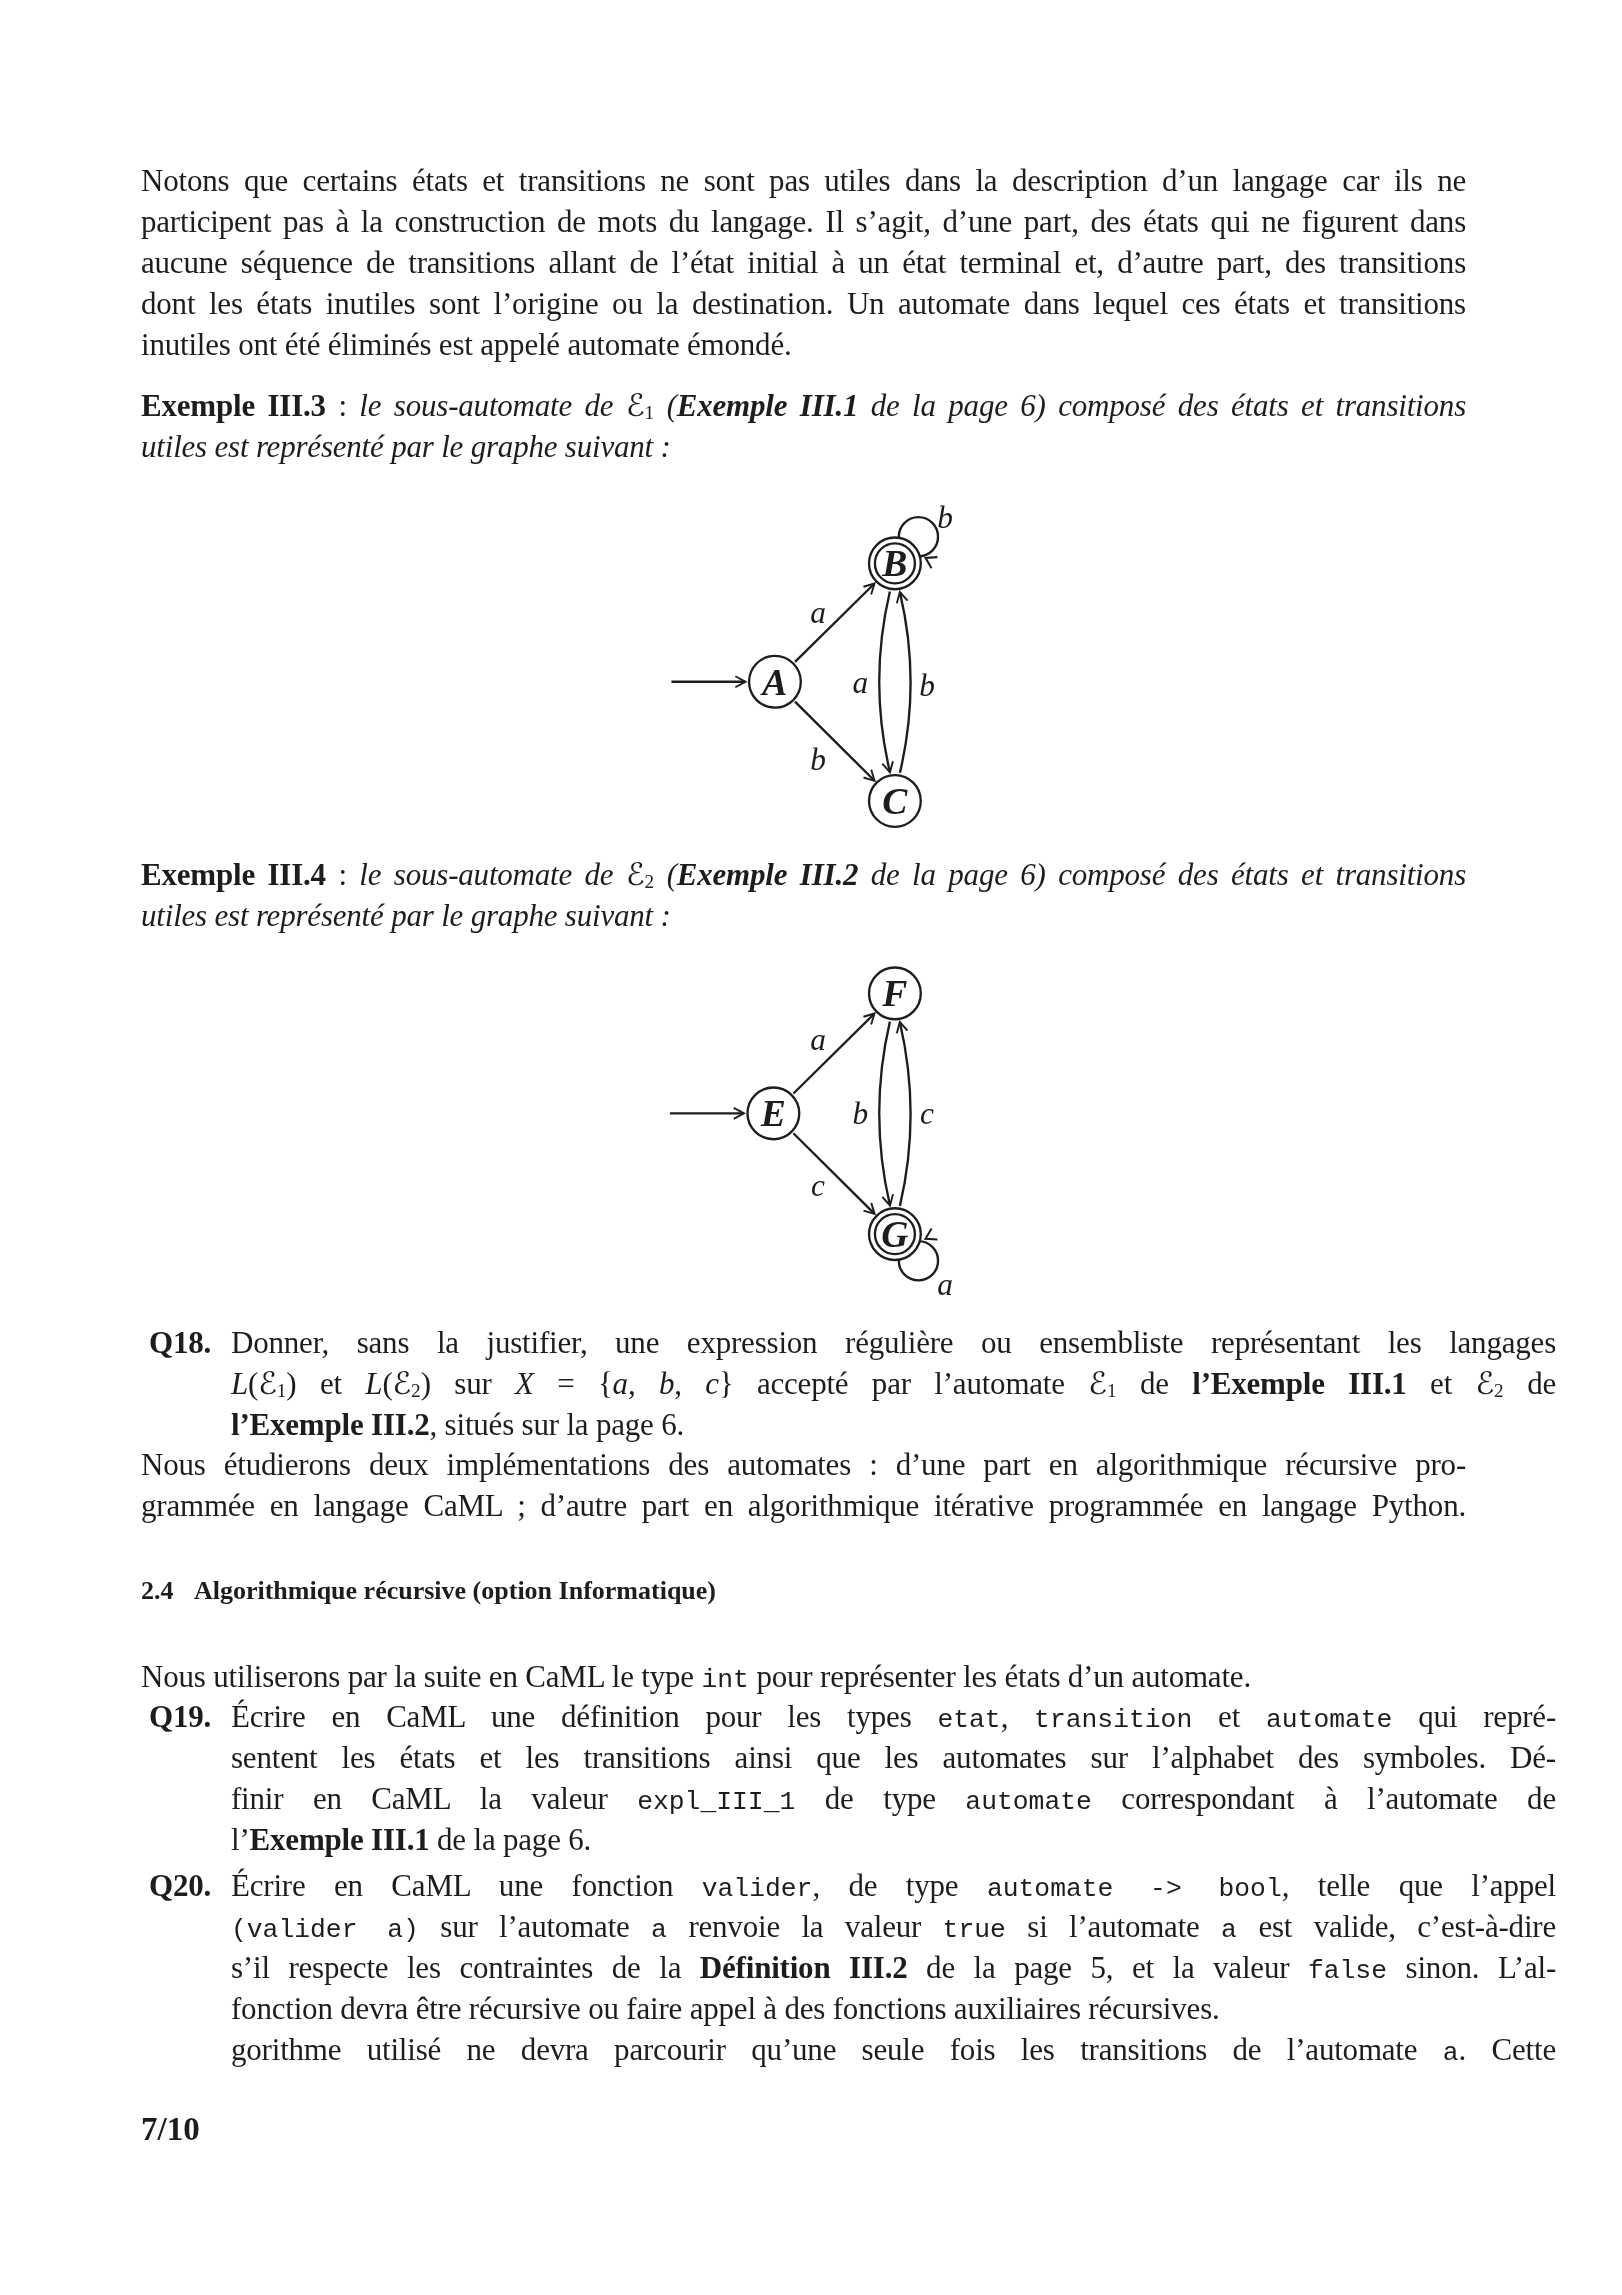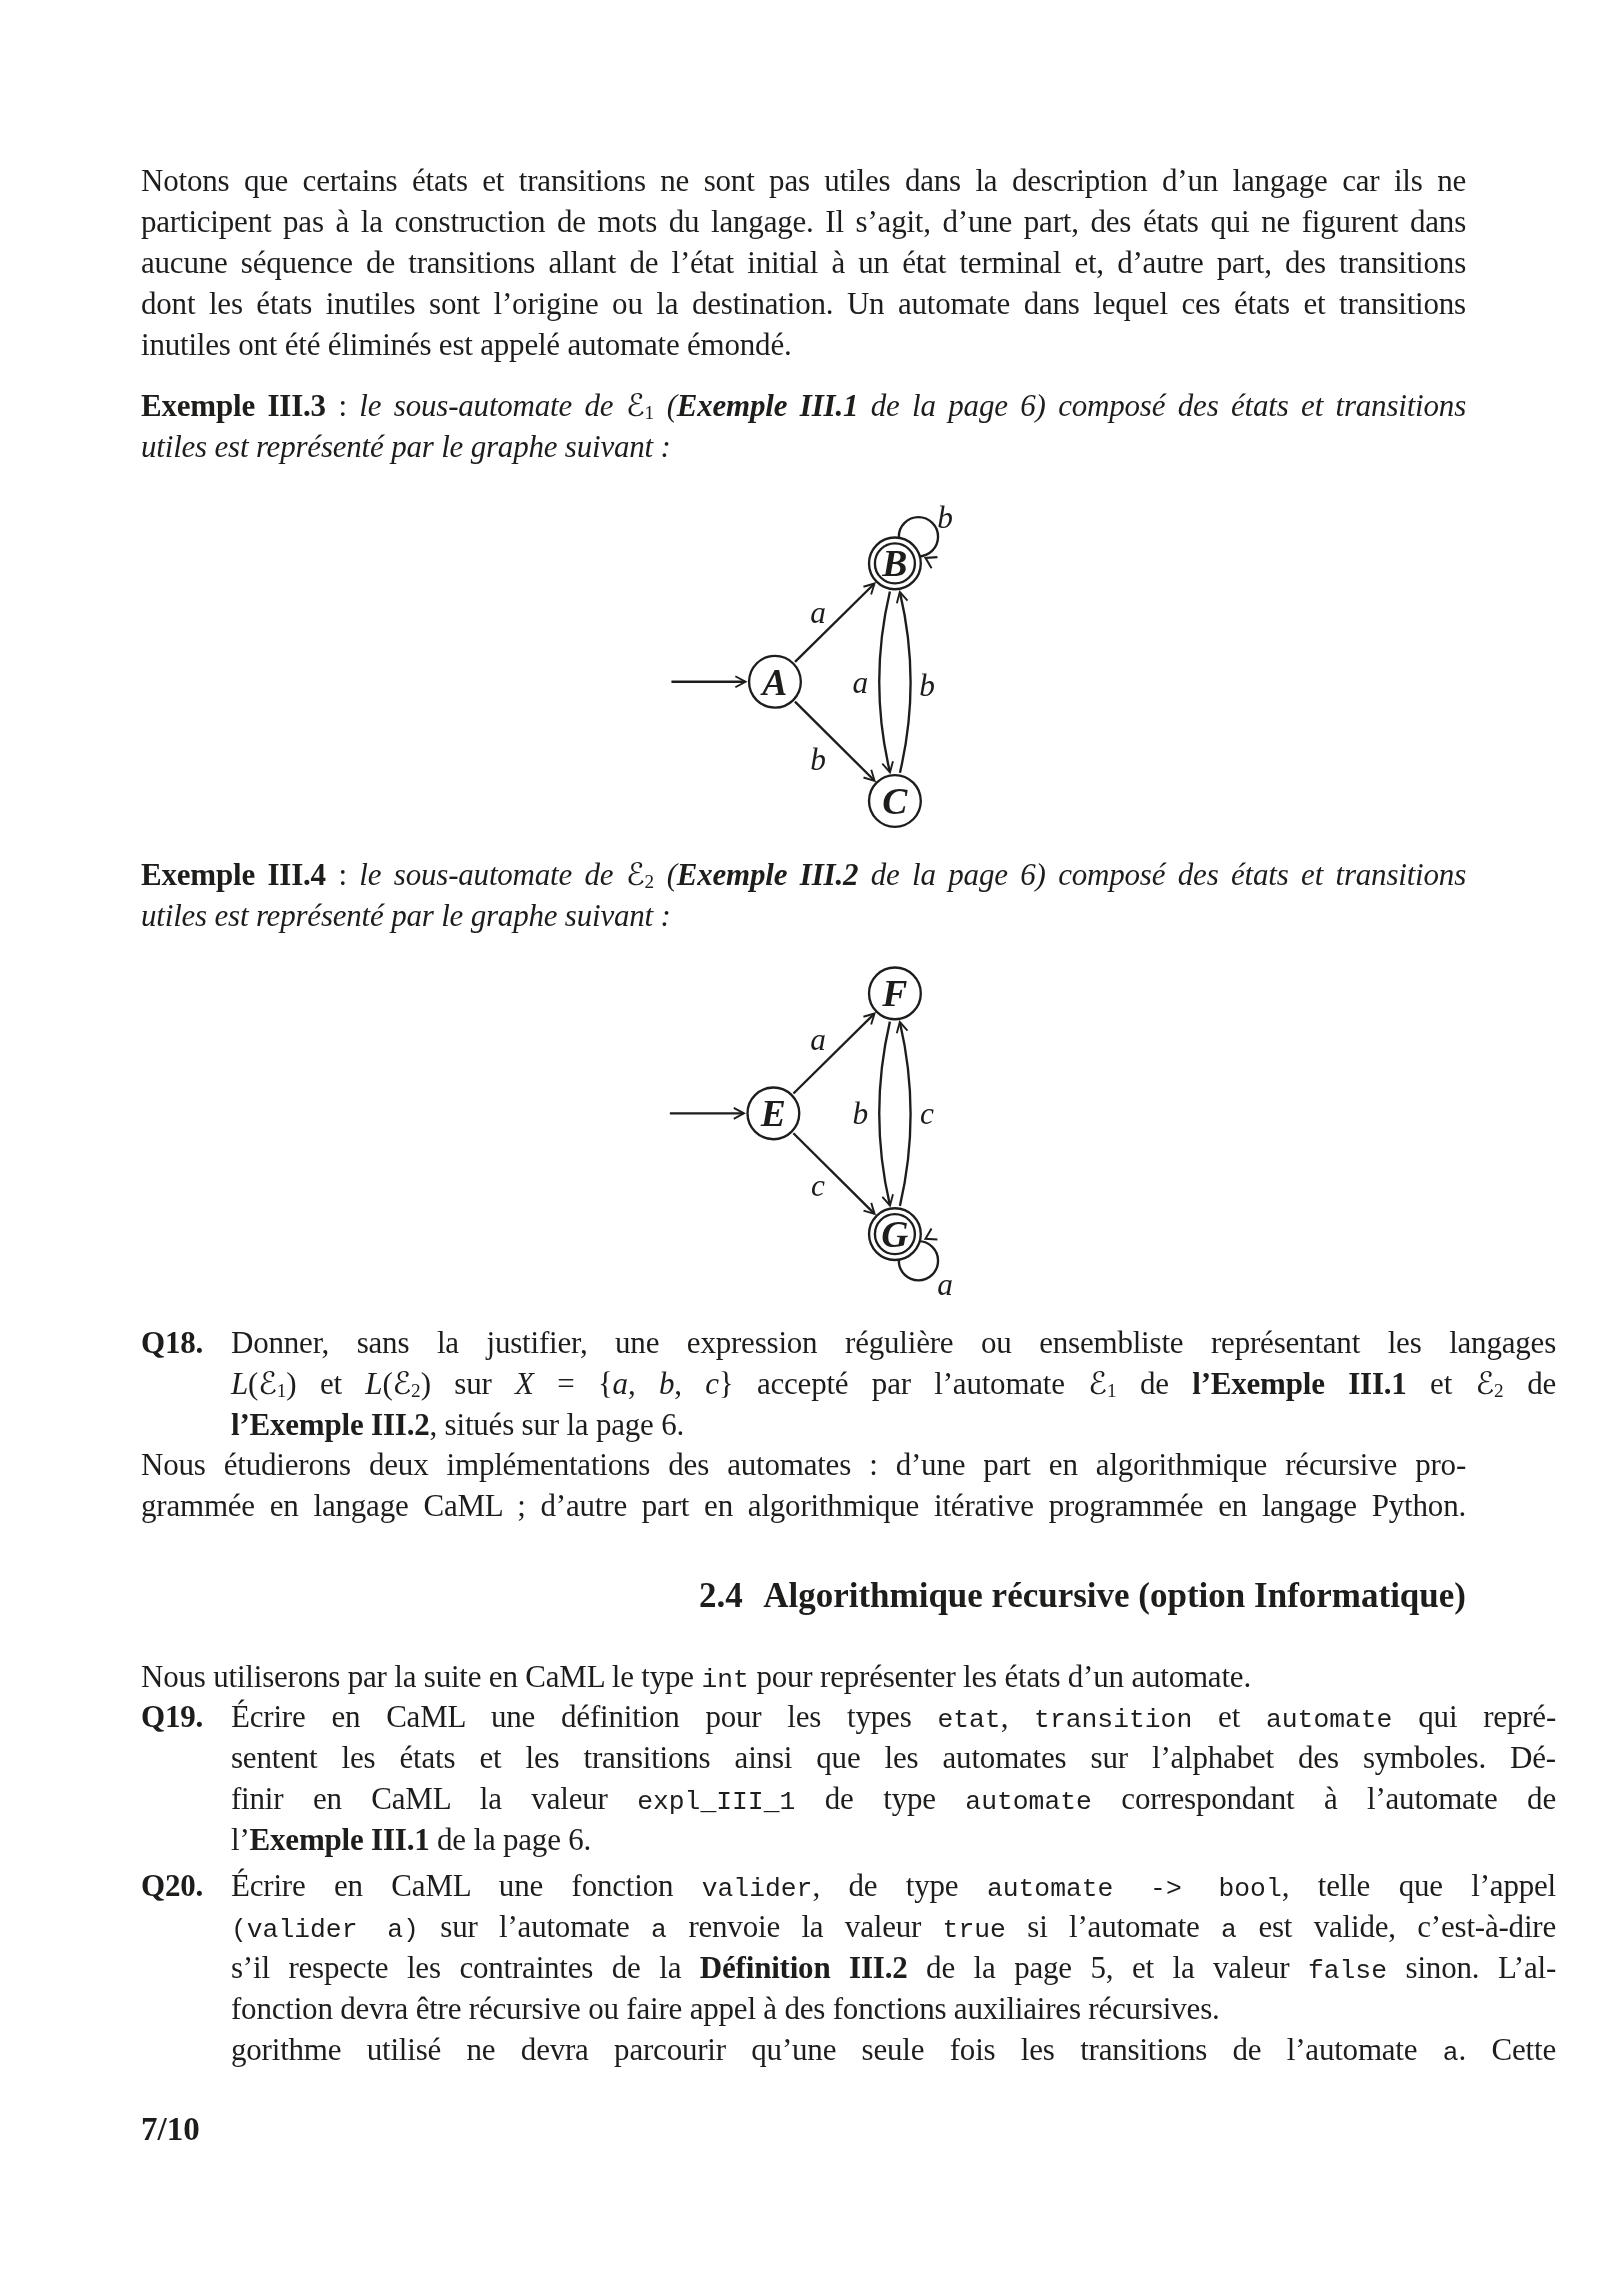"Q18." .qlabel { left: 0 -> 8px }
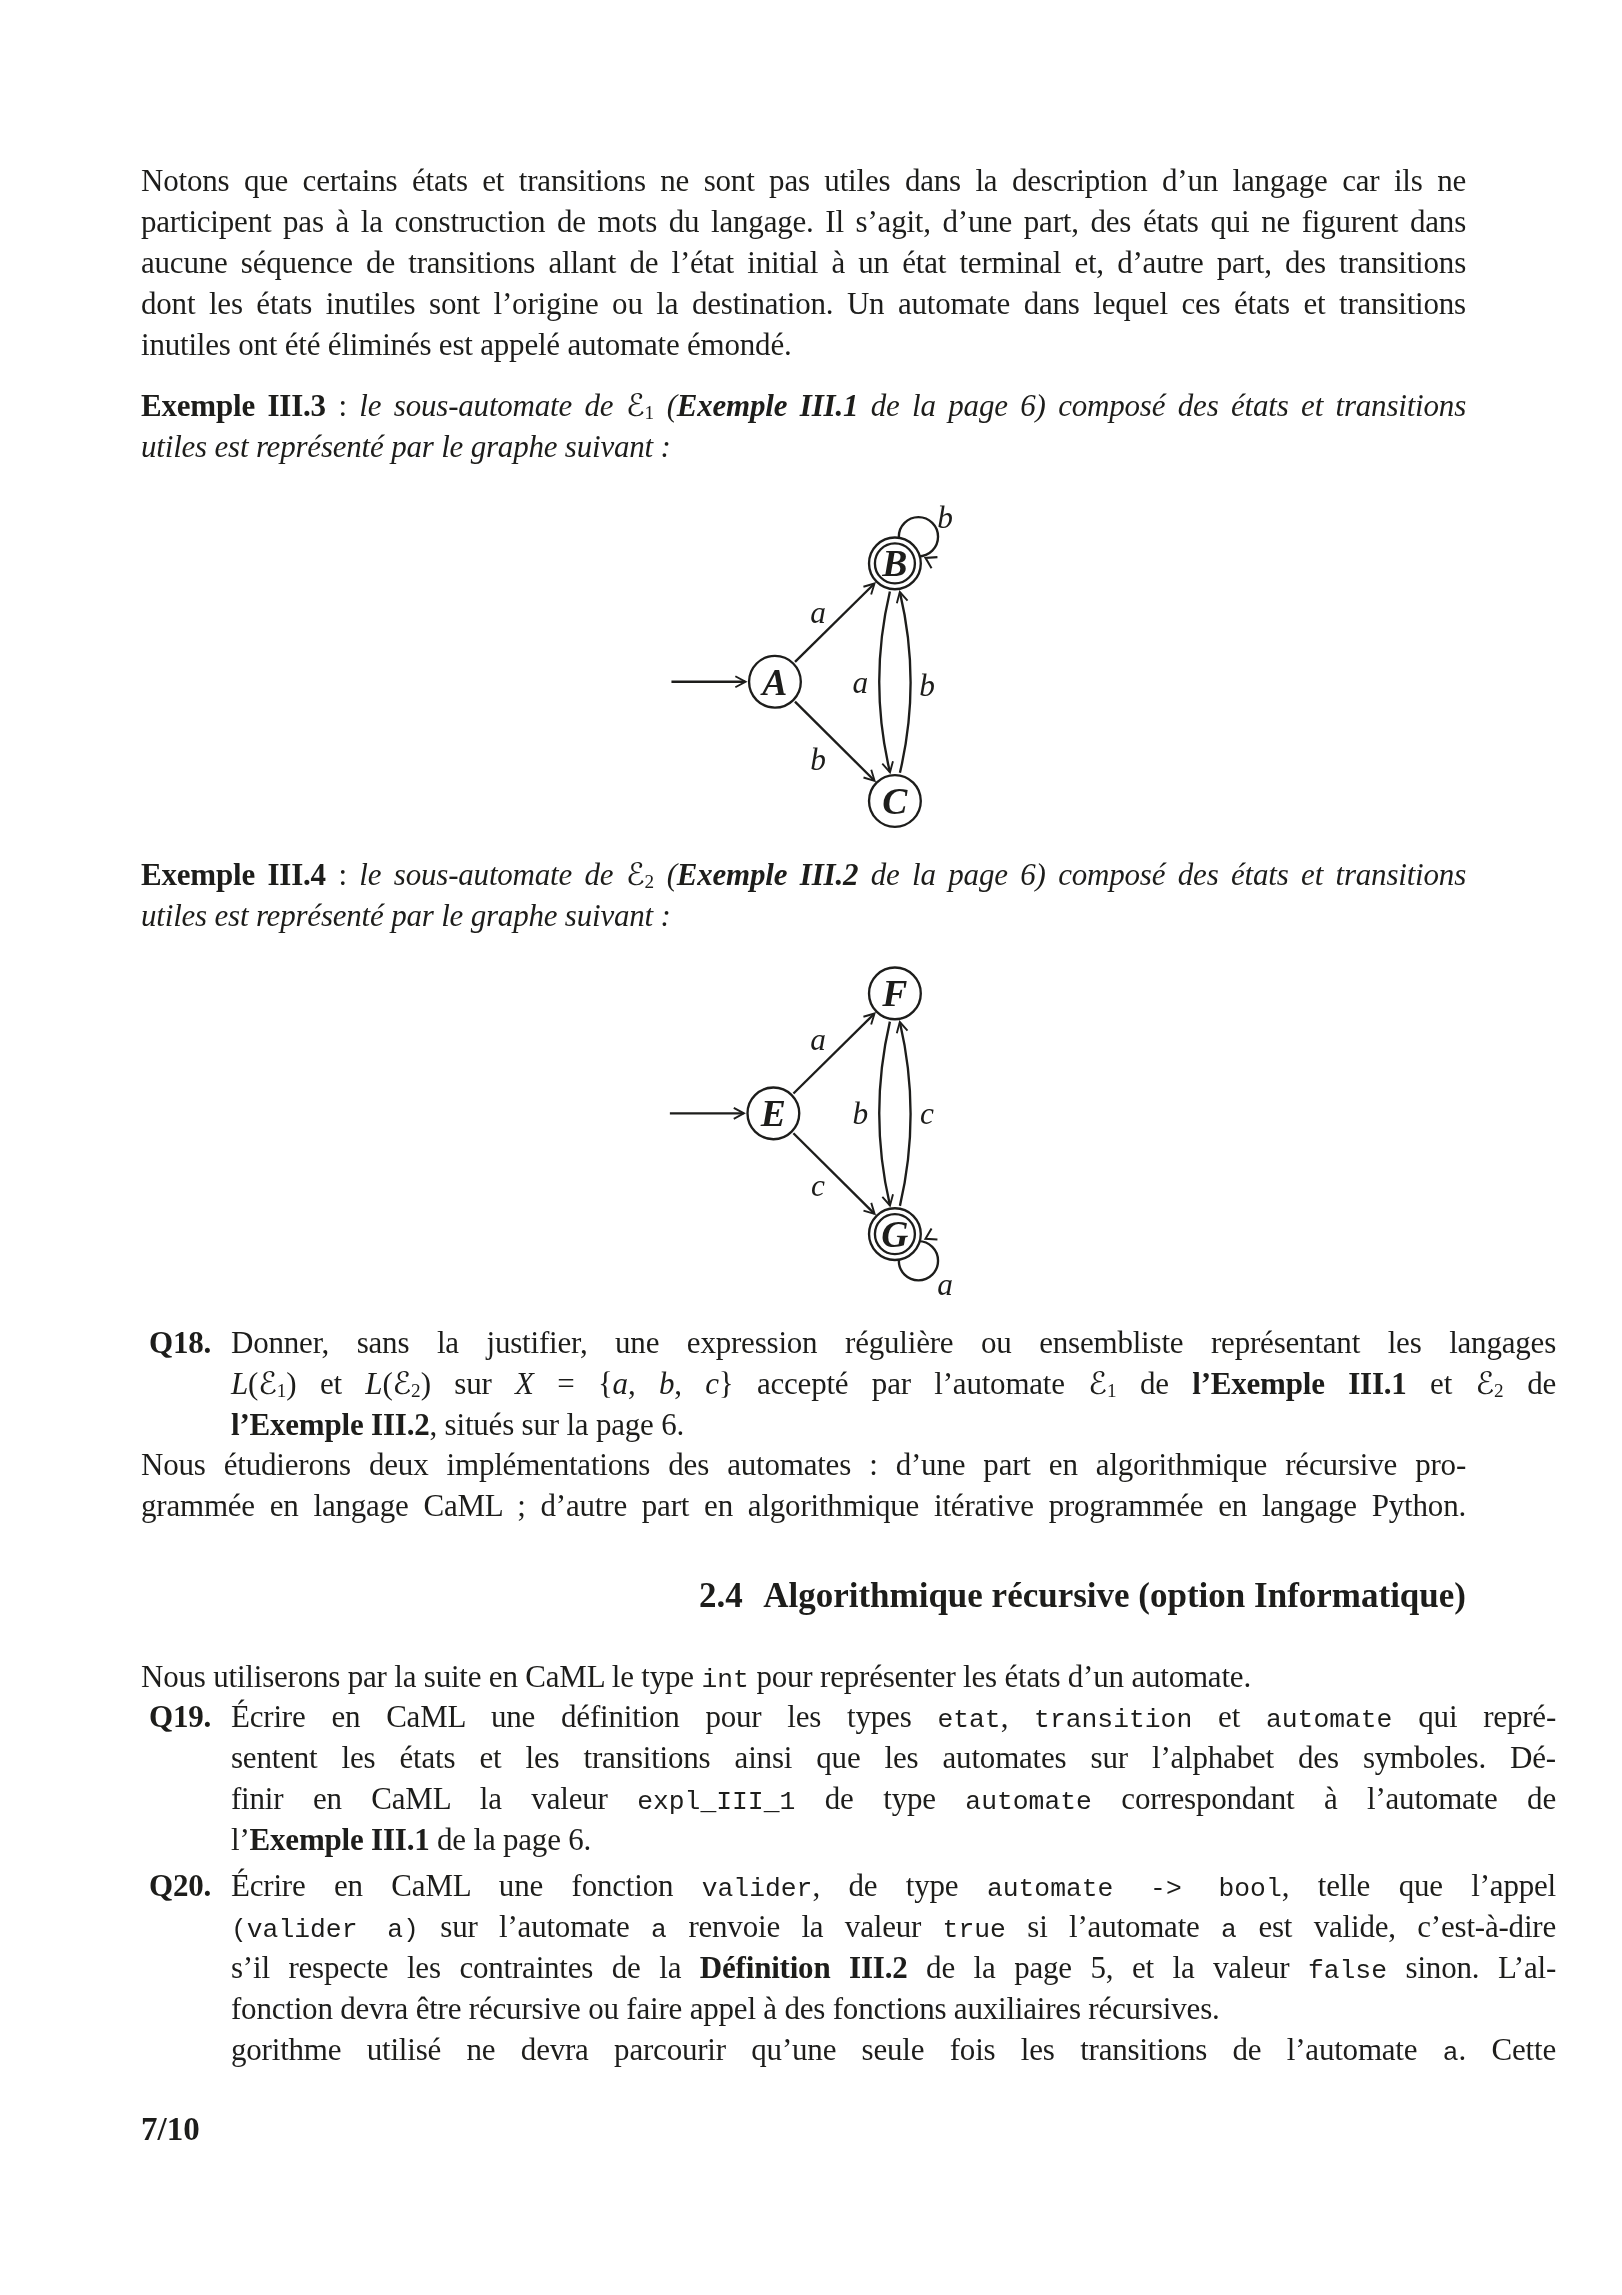"2.4 Algorithmique récursive (option" .heading { font-size: 35px -> 26px; text-align: right -> none }
